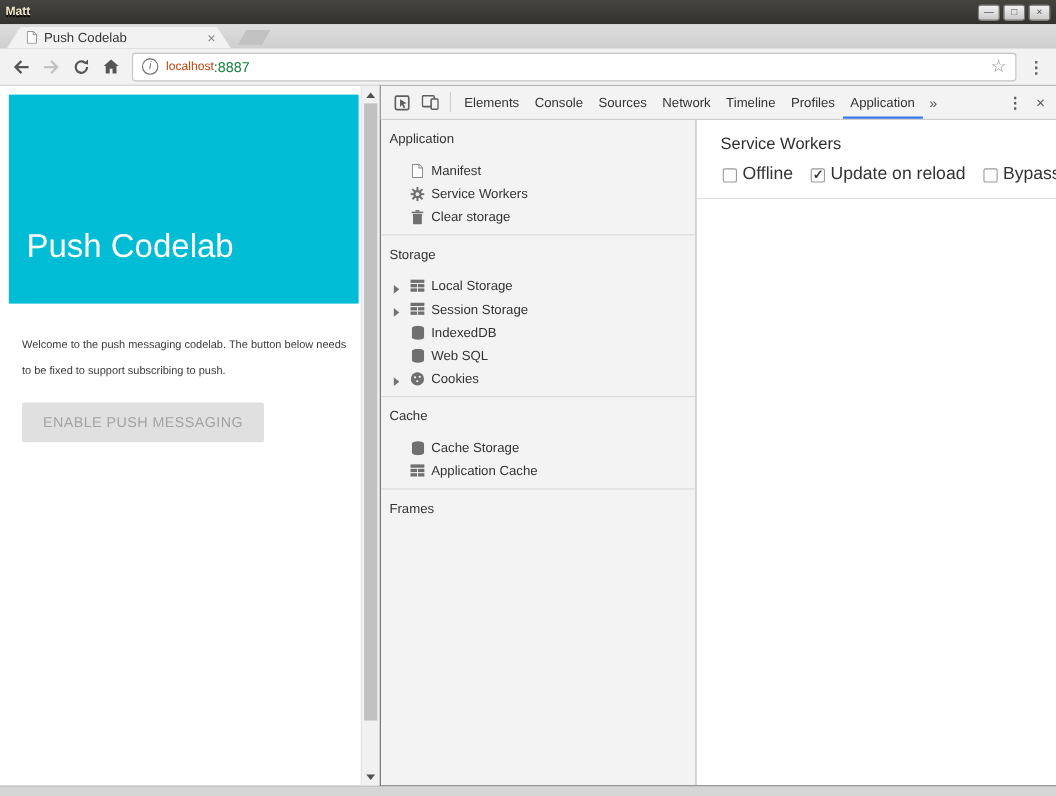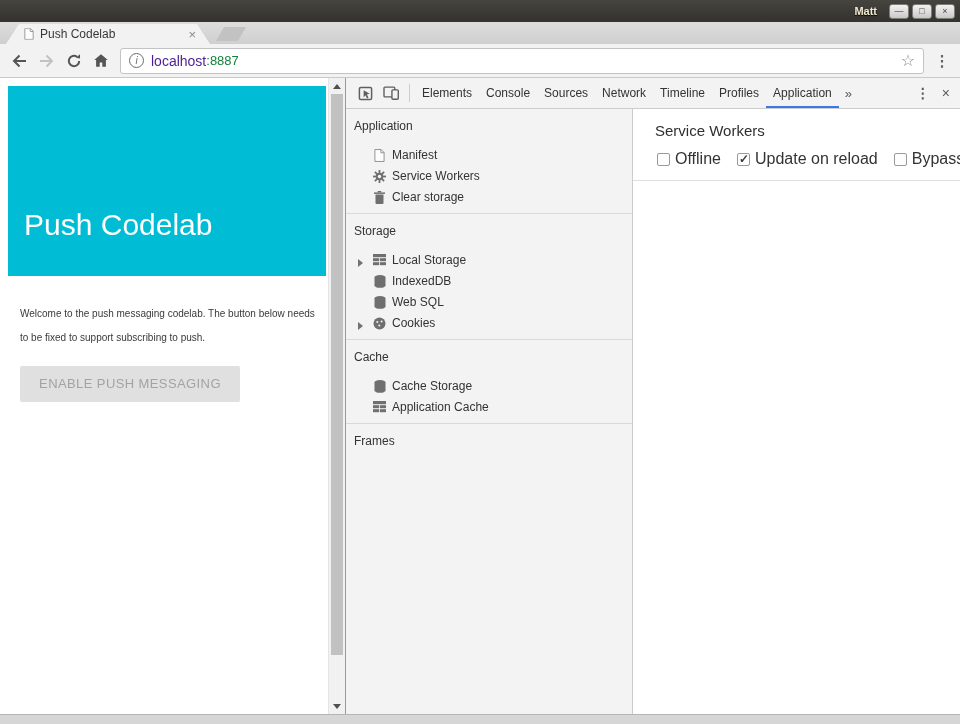"Matt" .titlebar { justify-content: flex-end -> space-between }
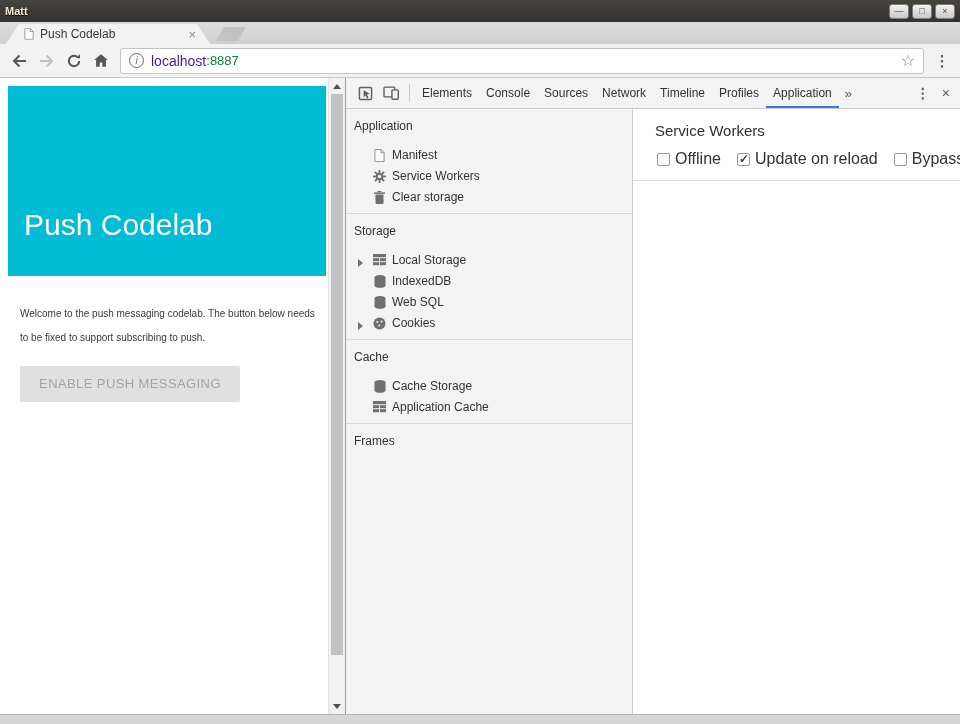"localhost" .host { color: #4c1d95 -> #c2410c; font-size: 14px -> 11px }
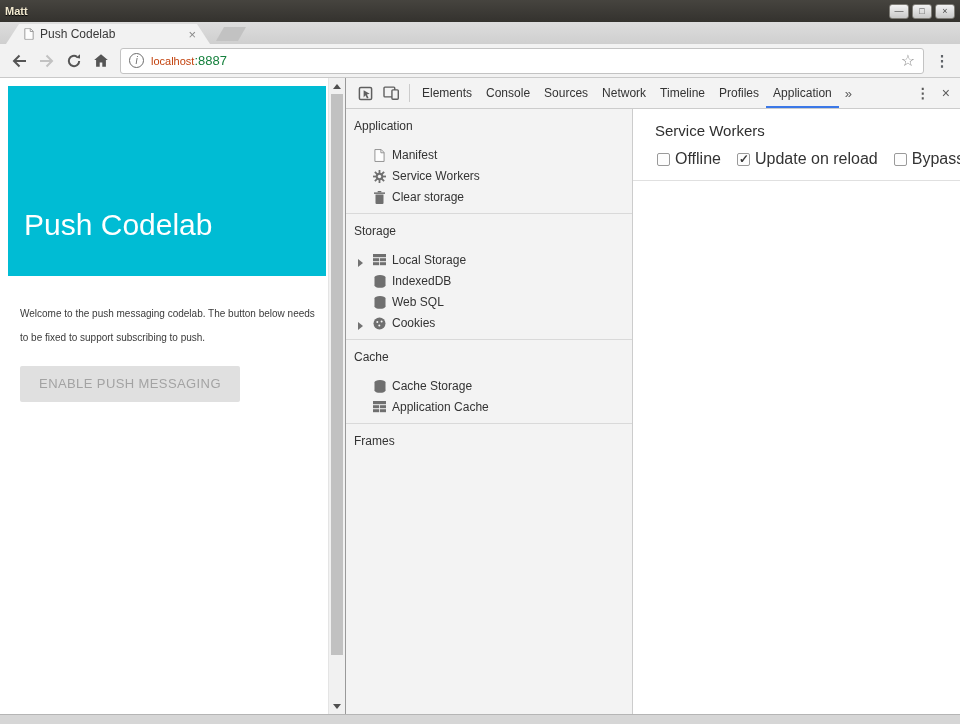"Session Storage" div.dt-row { html: none -> <div> <span> <span></span> </span> <span> <svg> <use></use> </svg> </span> <span>Session Storage</span> </div> }
